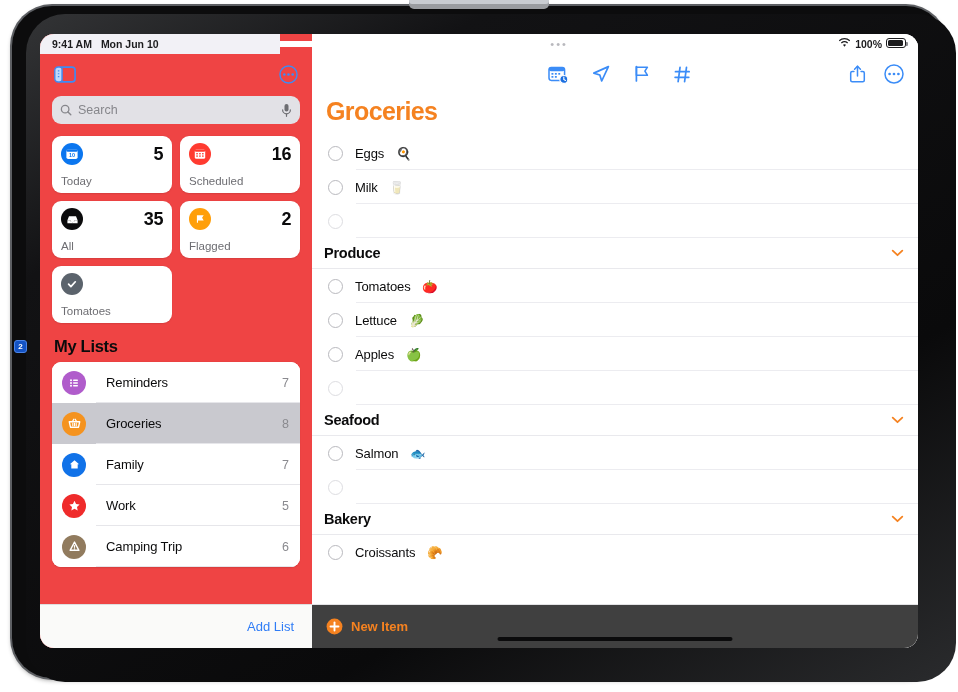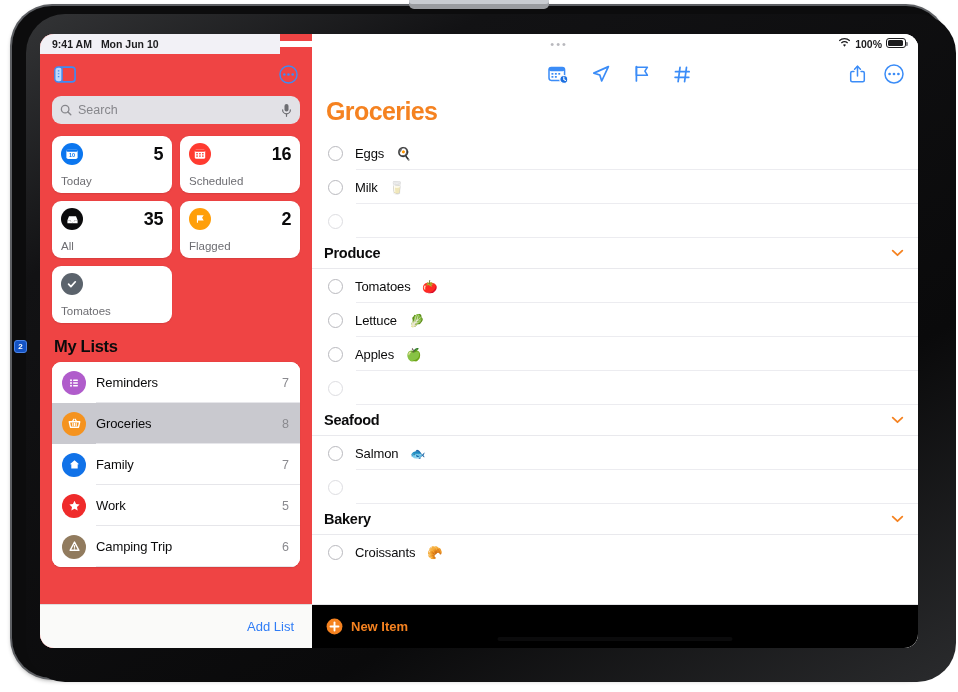"Reminders" .list-row { gap: 10px -> 20px }
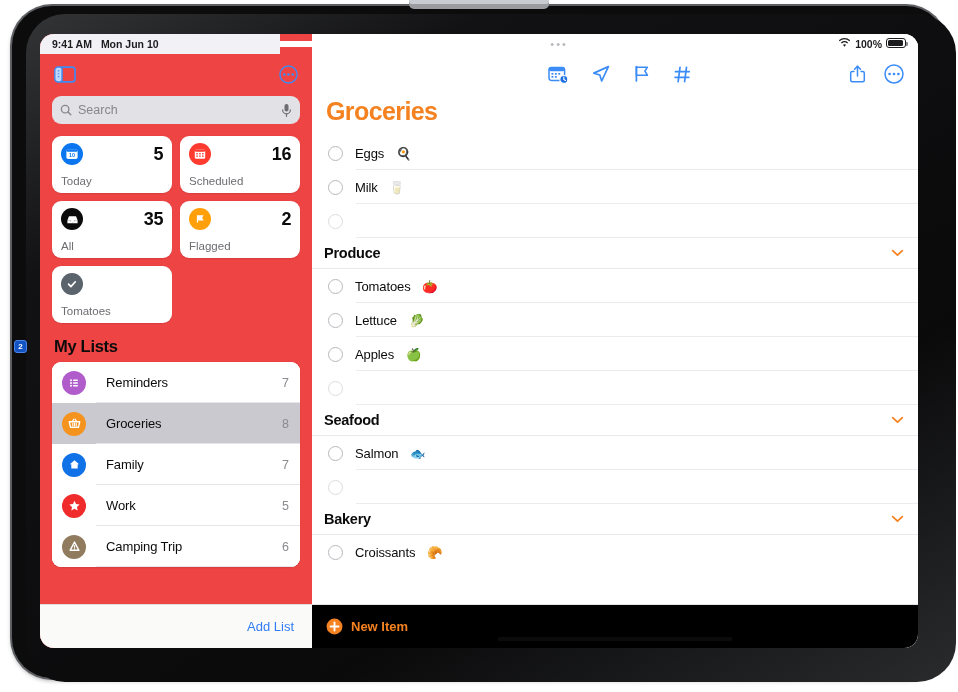"New Item" .main-bottom { background: #000000 -> #404040 }
